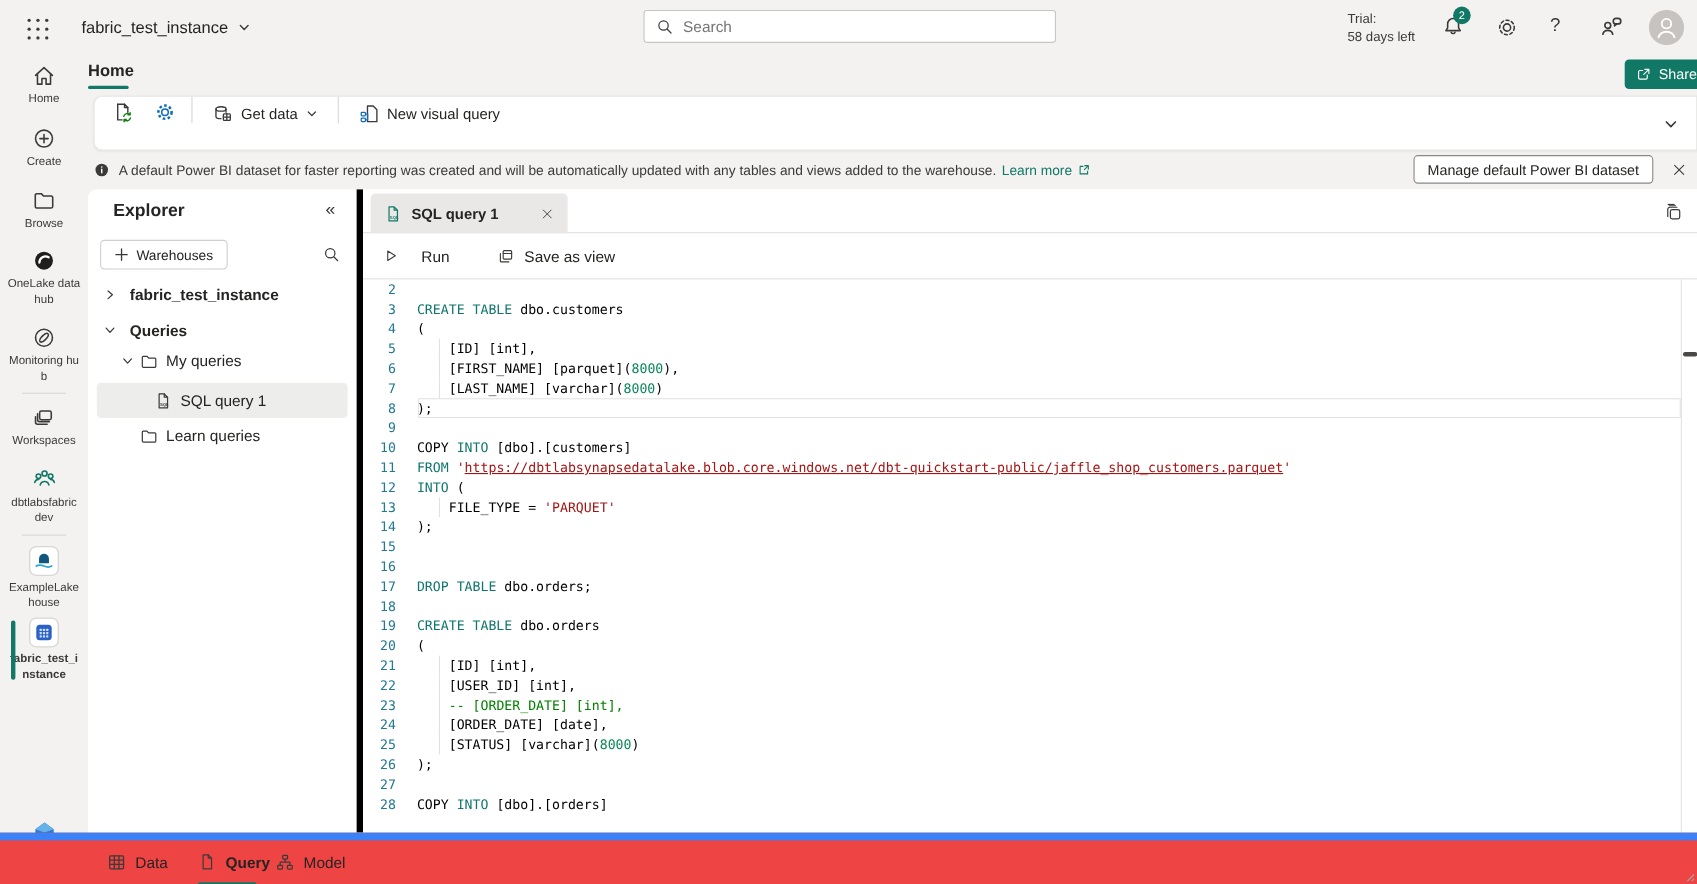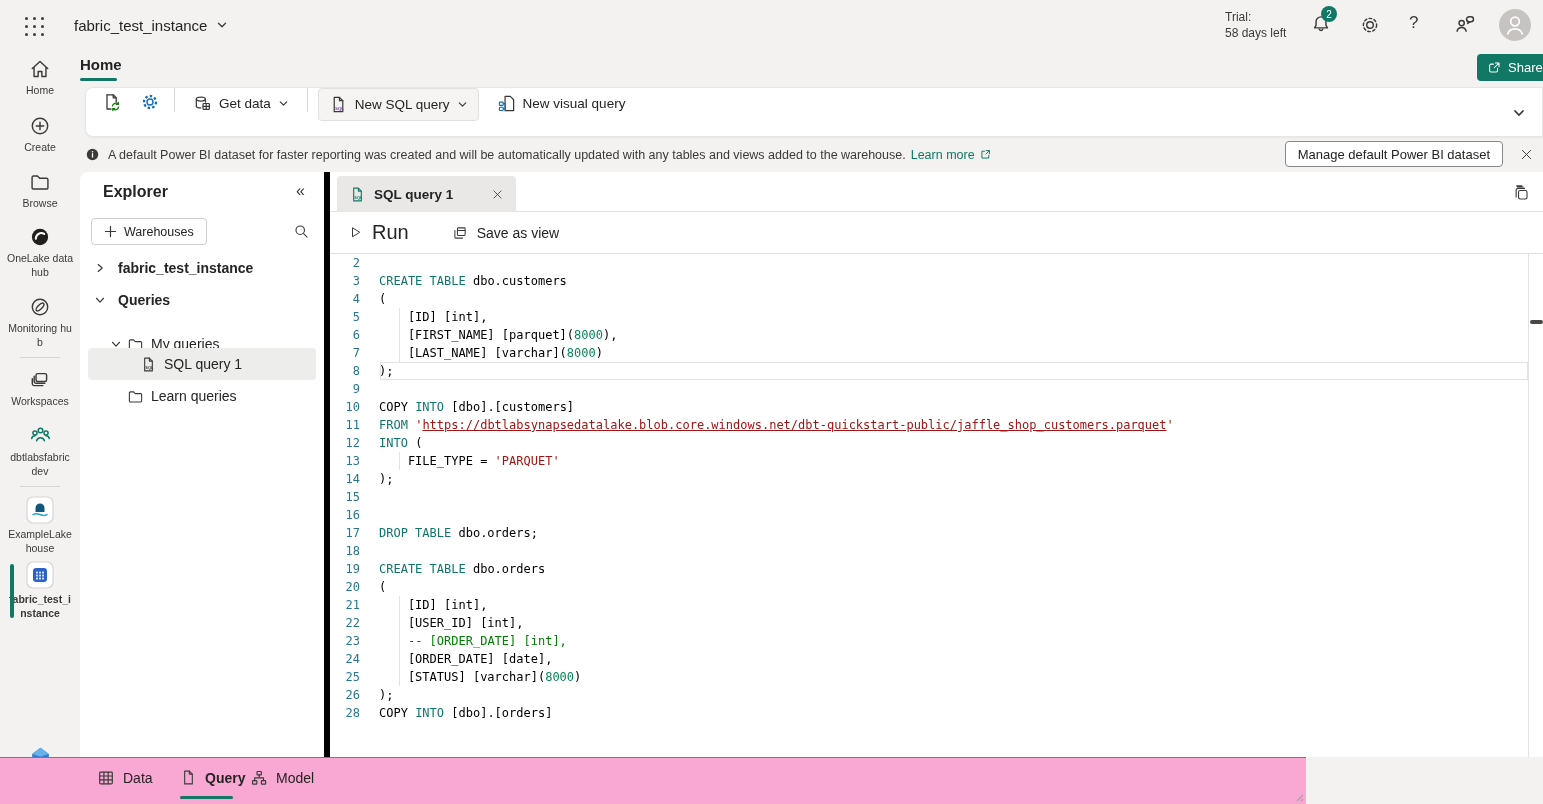"Search" div.abs { html: none -> <div> <span> <svg> <circle></circle> <path></path> </svg> </span> <input> </div> }
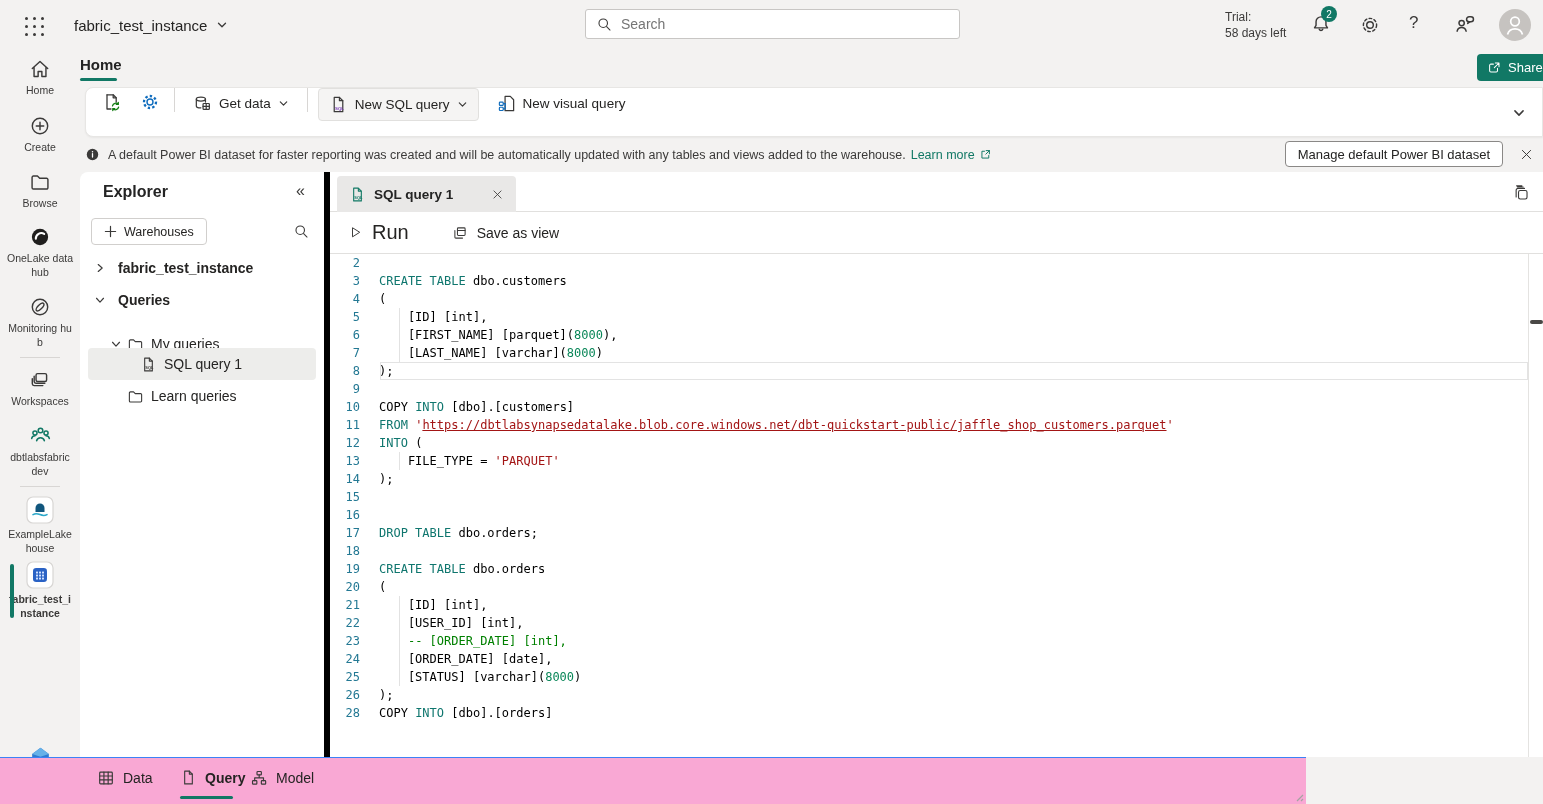"New SQL query" span.btn { html: <span> <span> <svg> <path></path> <path></path> <text>SQL</text> </svg> </span> <span>New SQL query</span> <span> <svg> <path></path> </svg> </span> </span> -> none }
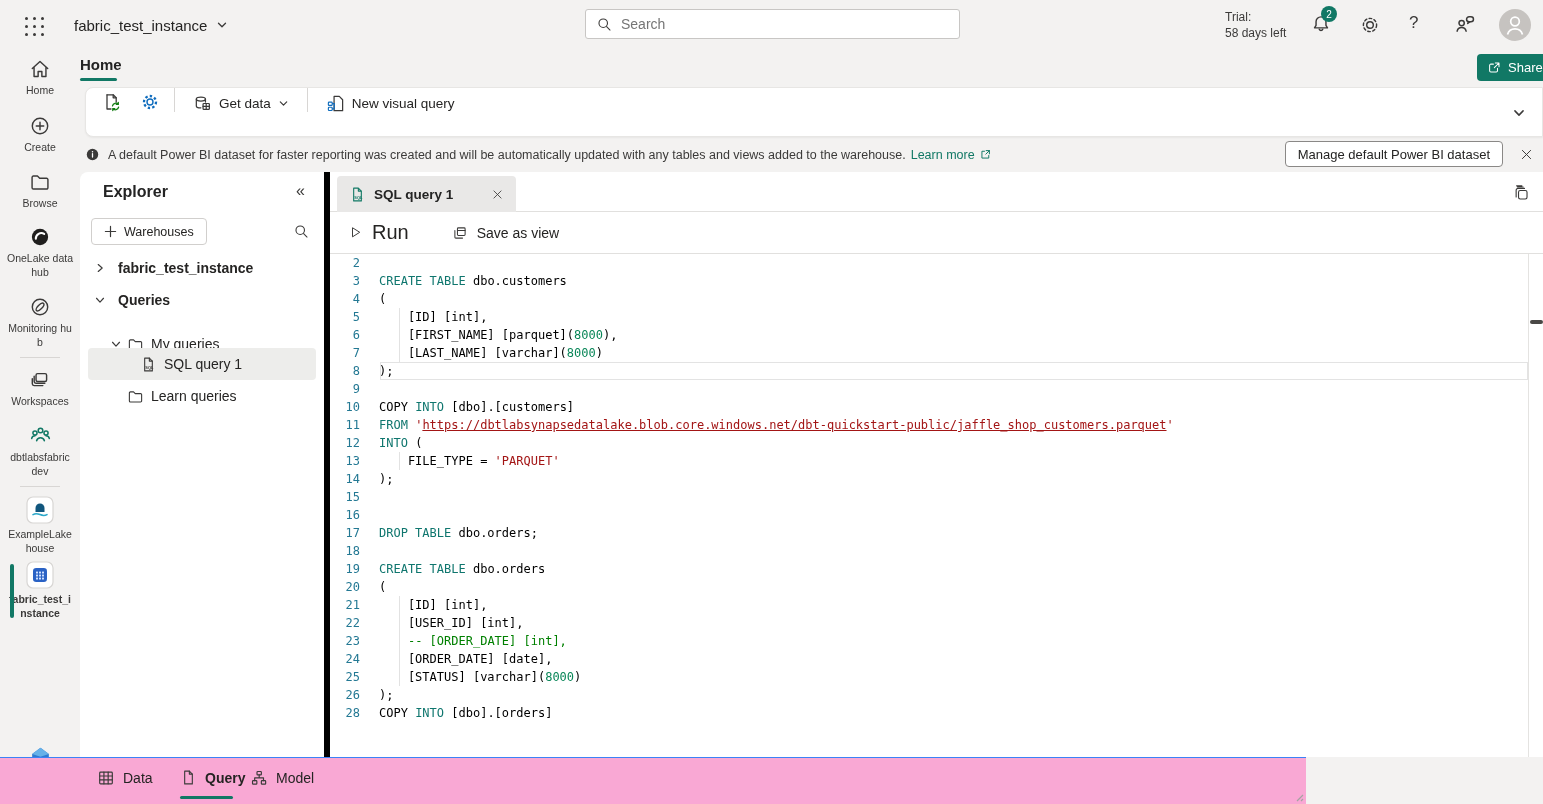"Run" span.btn { font-size: 20px -> 14px; gap: 9px -> 20px }
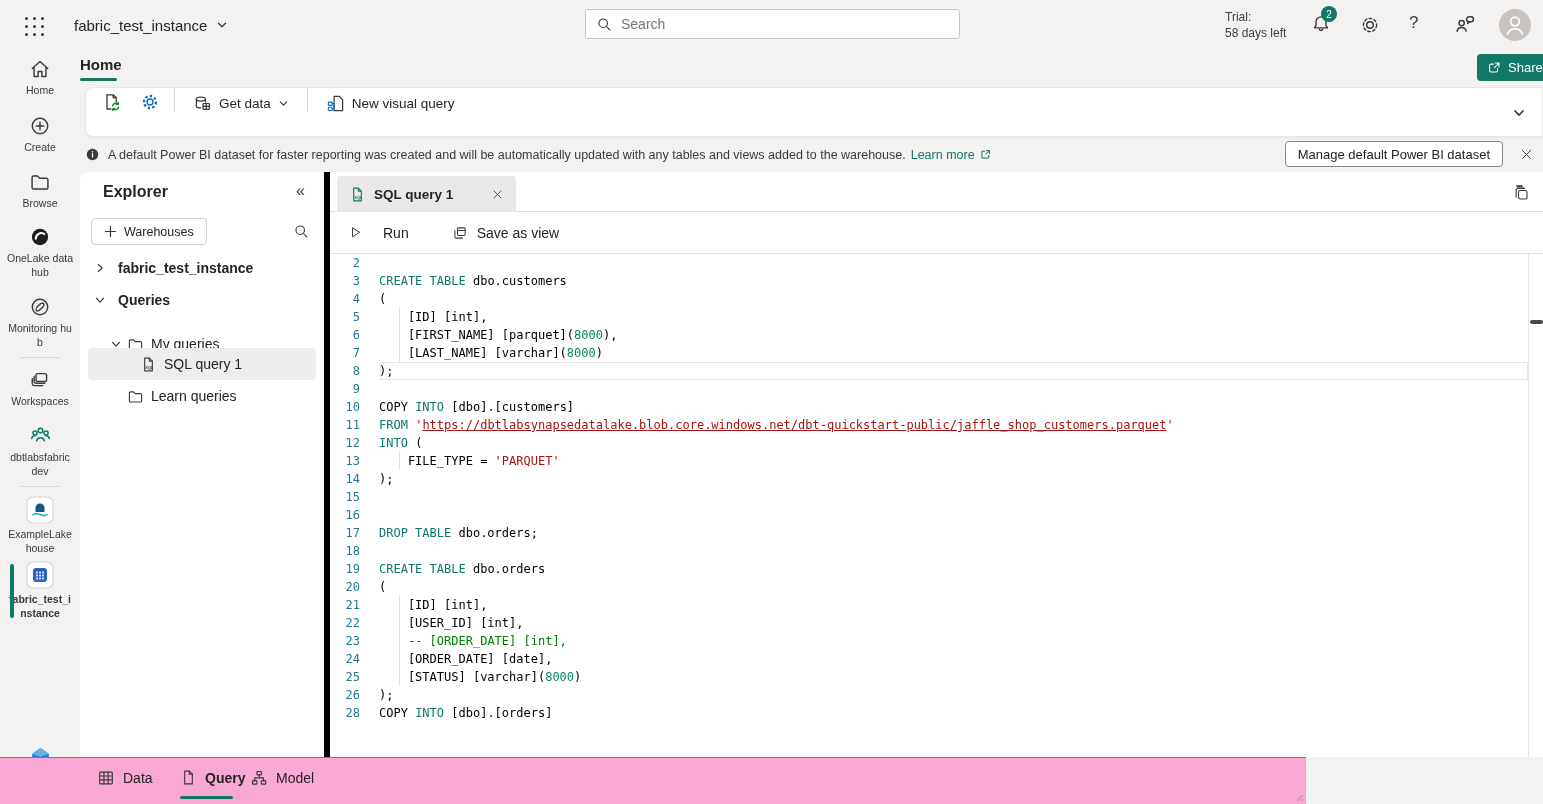"My queries" div.tree-row { top: 156px -> 140px }
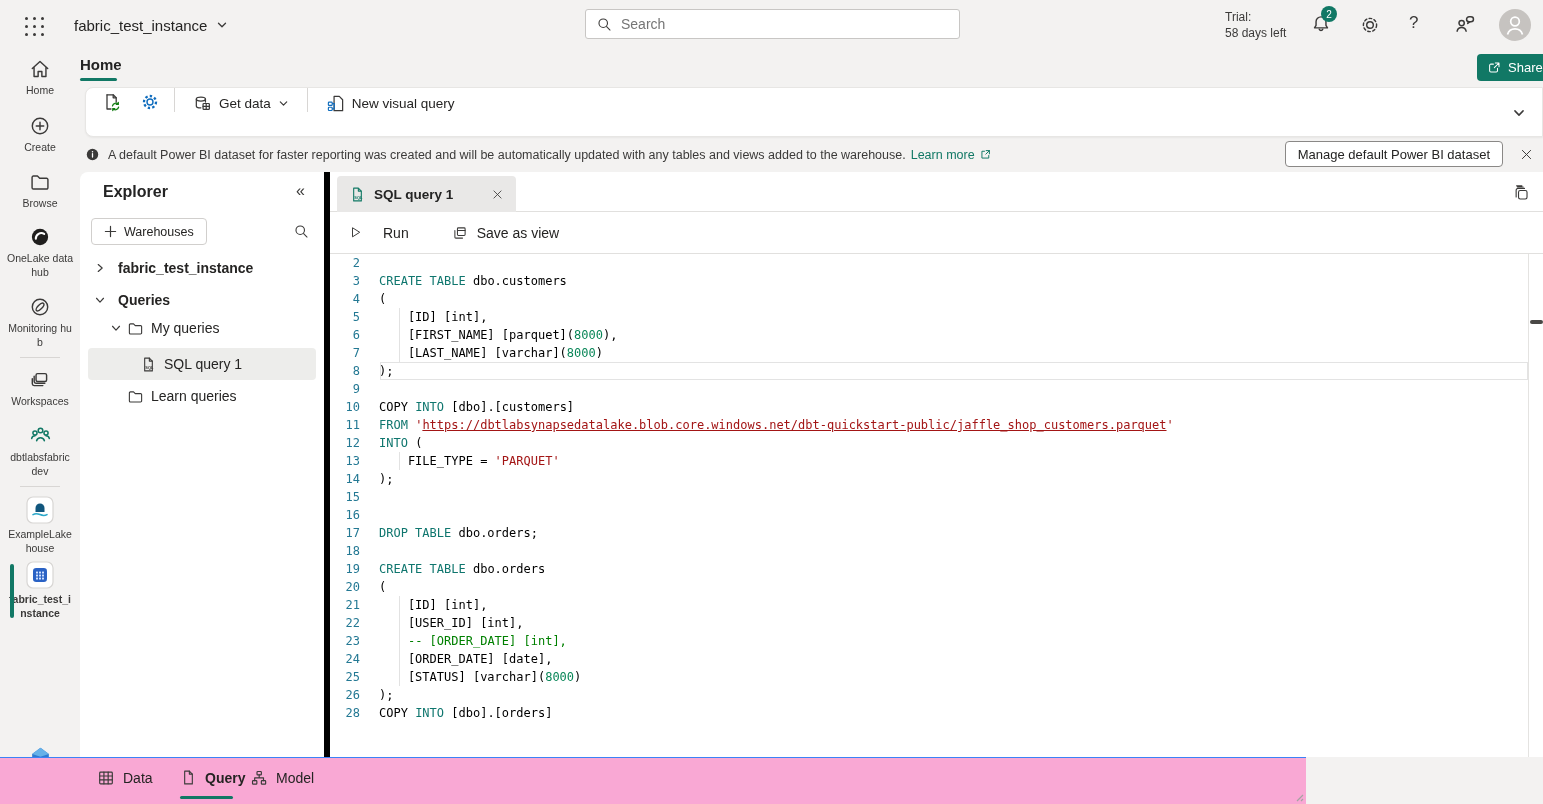"27" div.code-line { html: none -> <div> <span>27</span> <span></span> </div> }
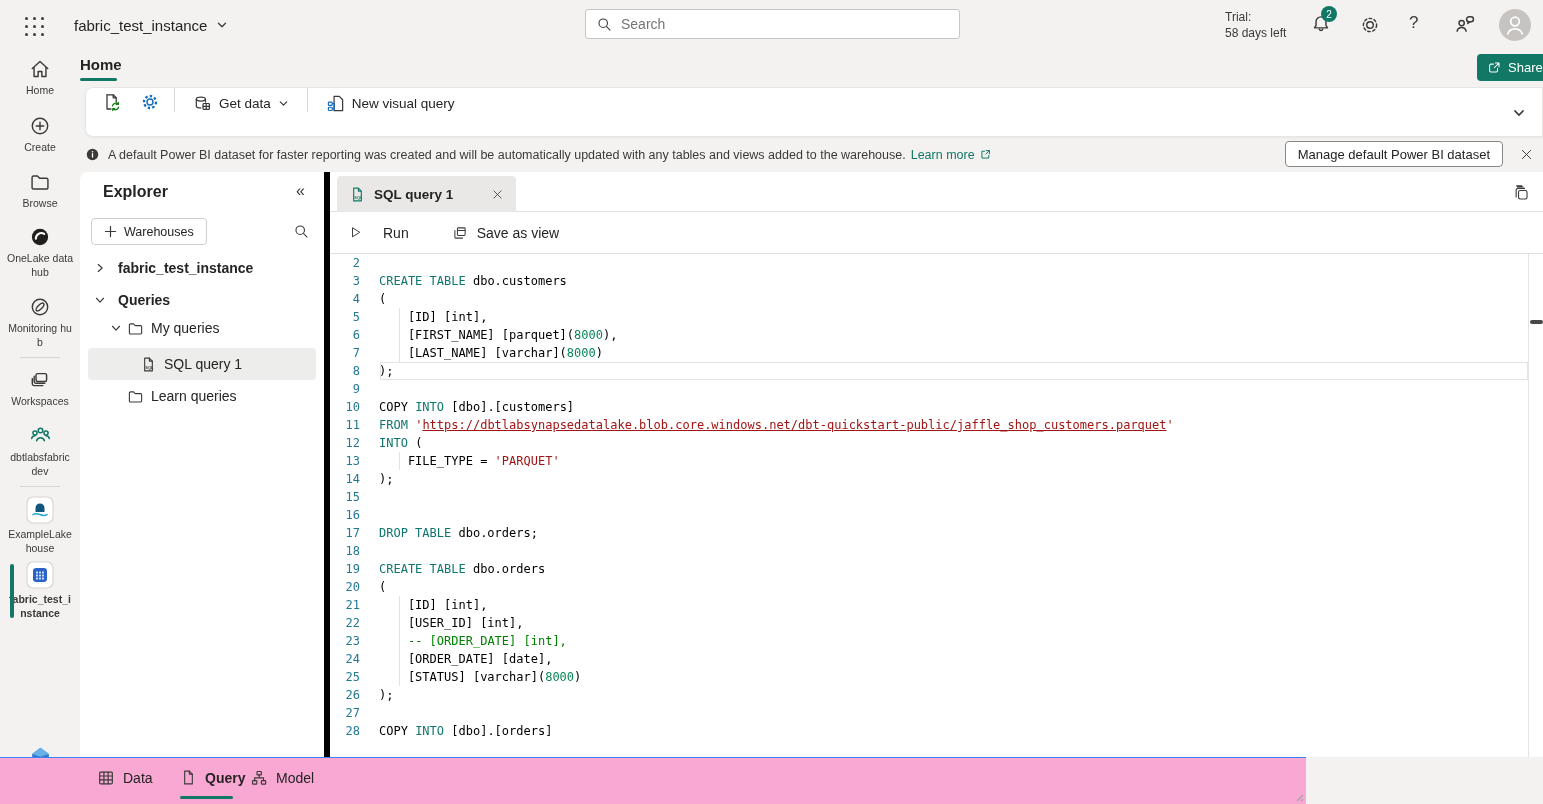"Data" div.abs { background: #f9a8d4 -> #ef4444; border-top: 1px solid #3b82f6 -> 7px solid #3b82f6; width: 1306px -> 1543px }
